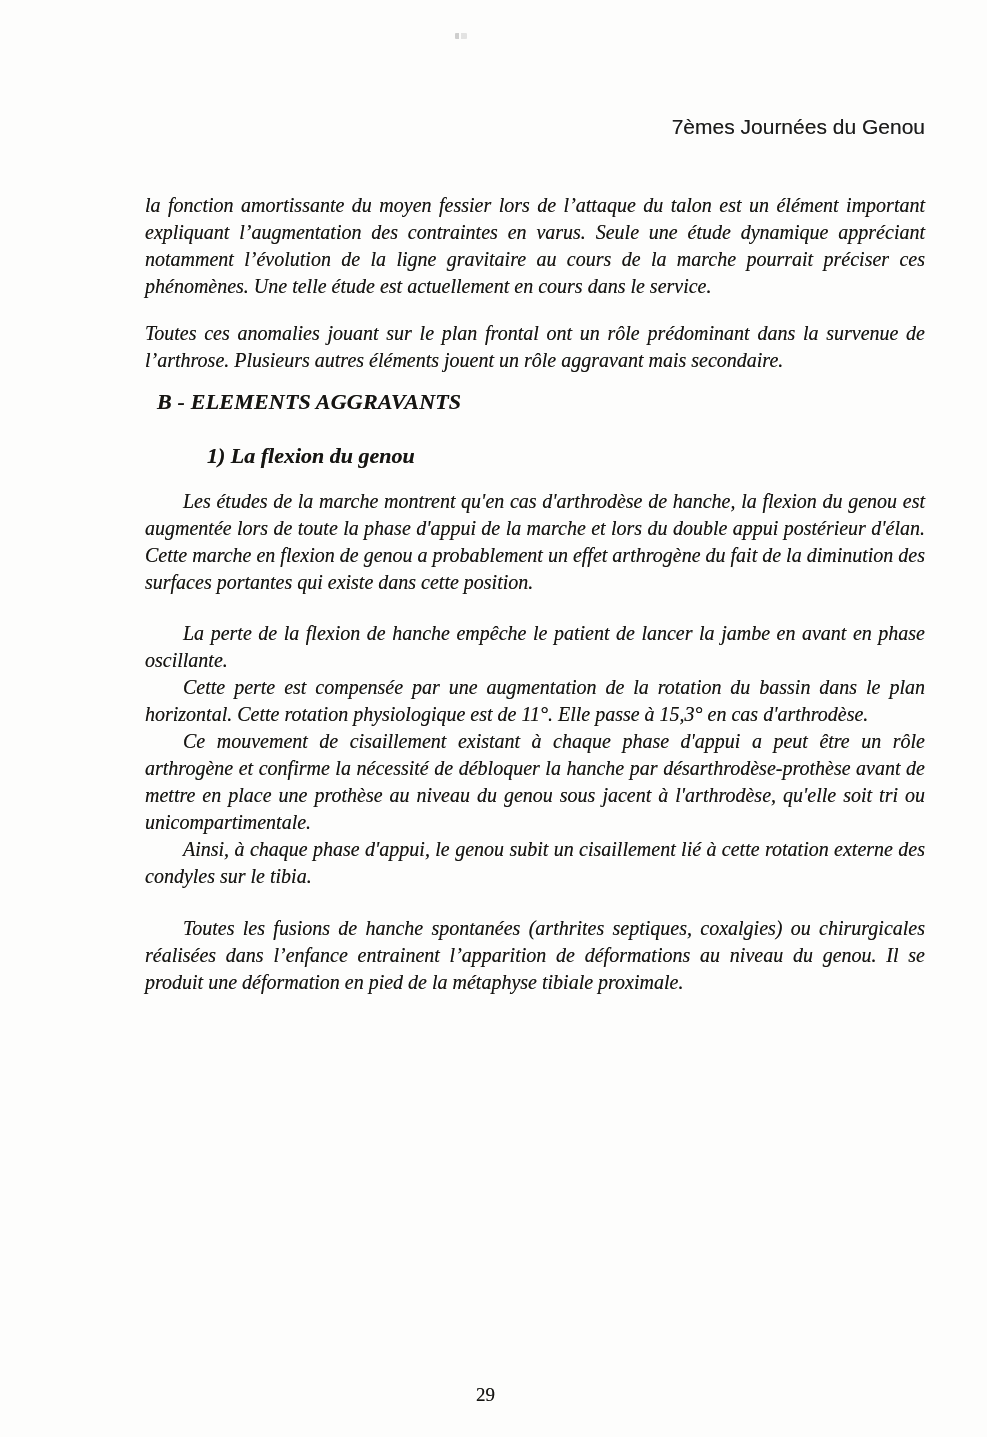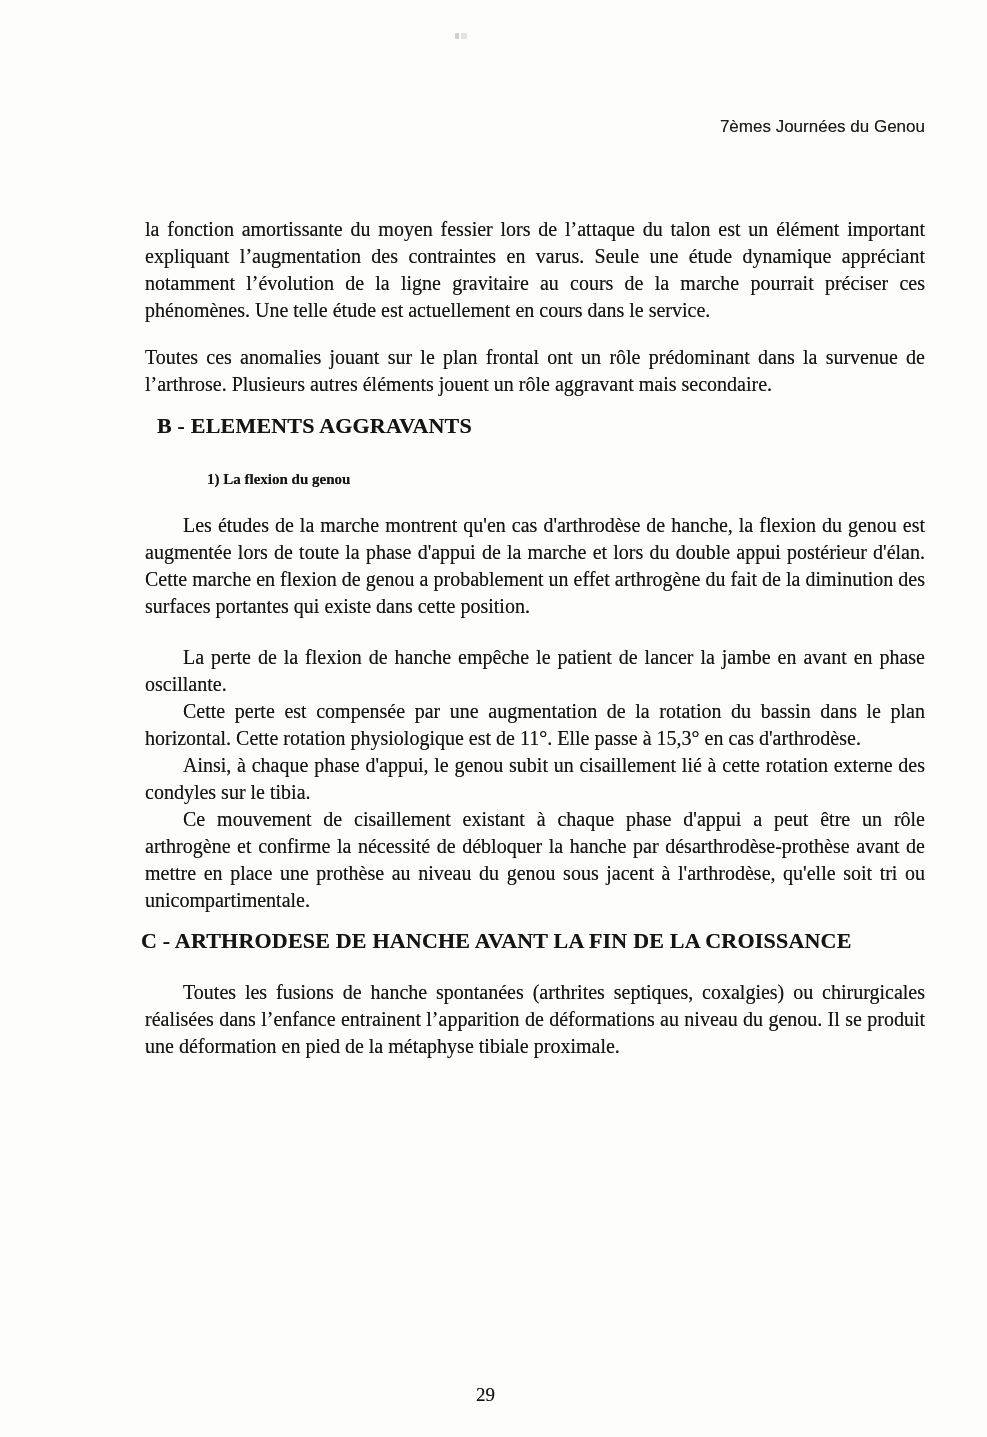"7èmes Journées du Genou" .running-header { font-size: 17px -> 21px }
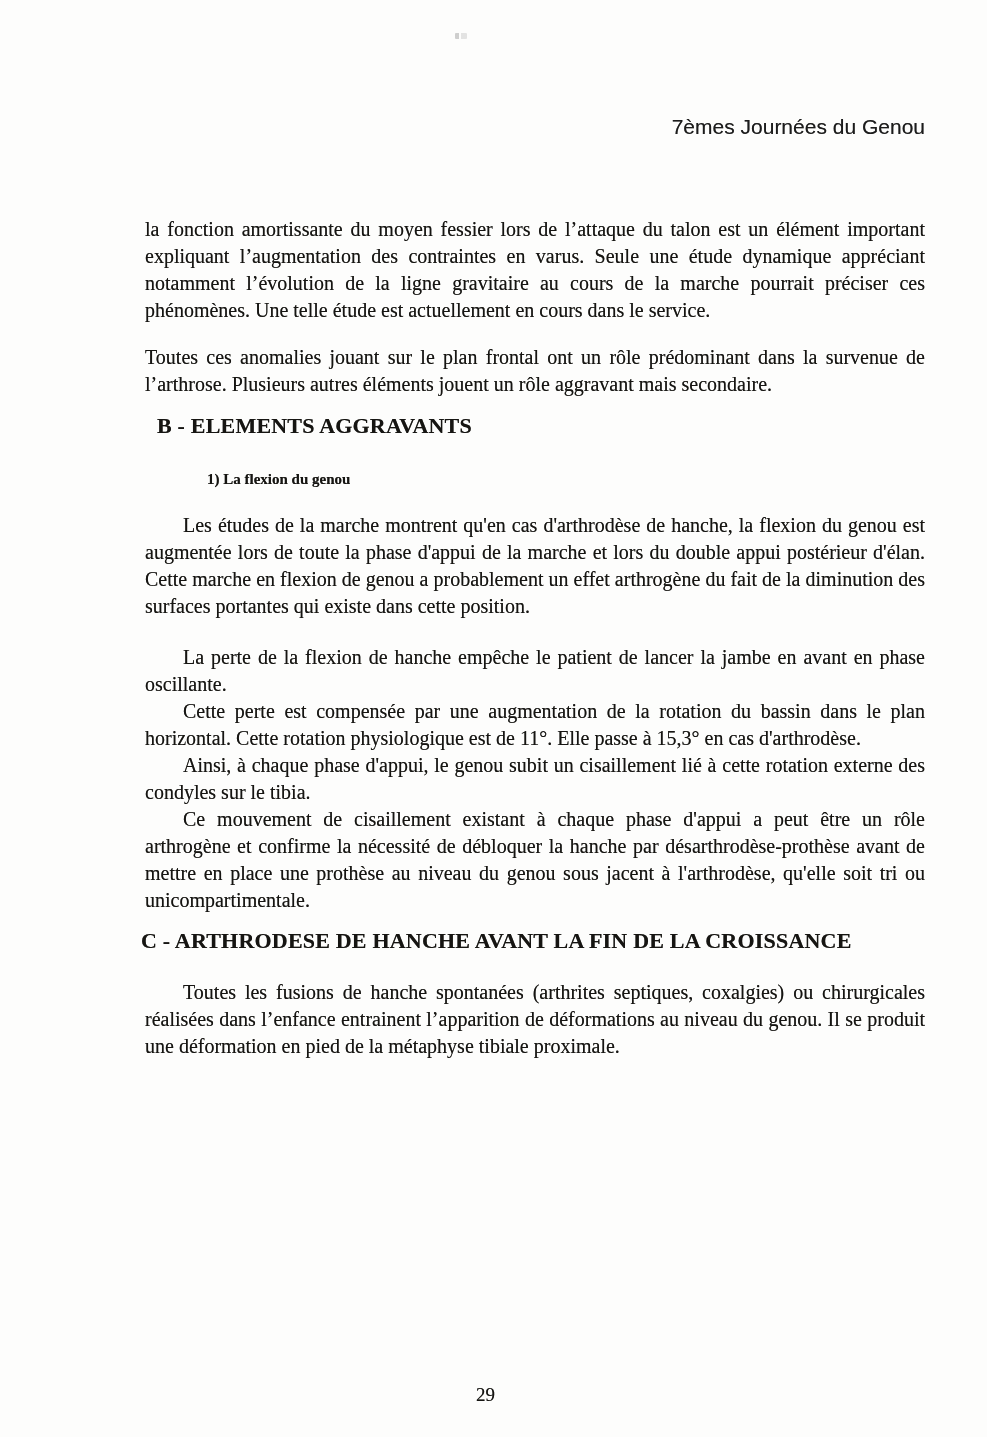"la fonction amortissante du moyen" .text-block { font-style: none -> italic; top: 216px -> 192px }
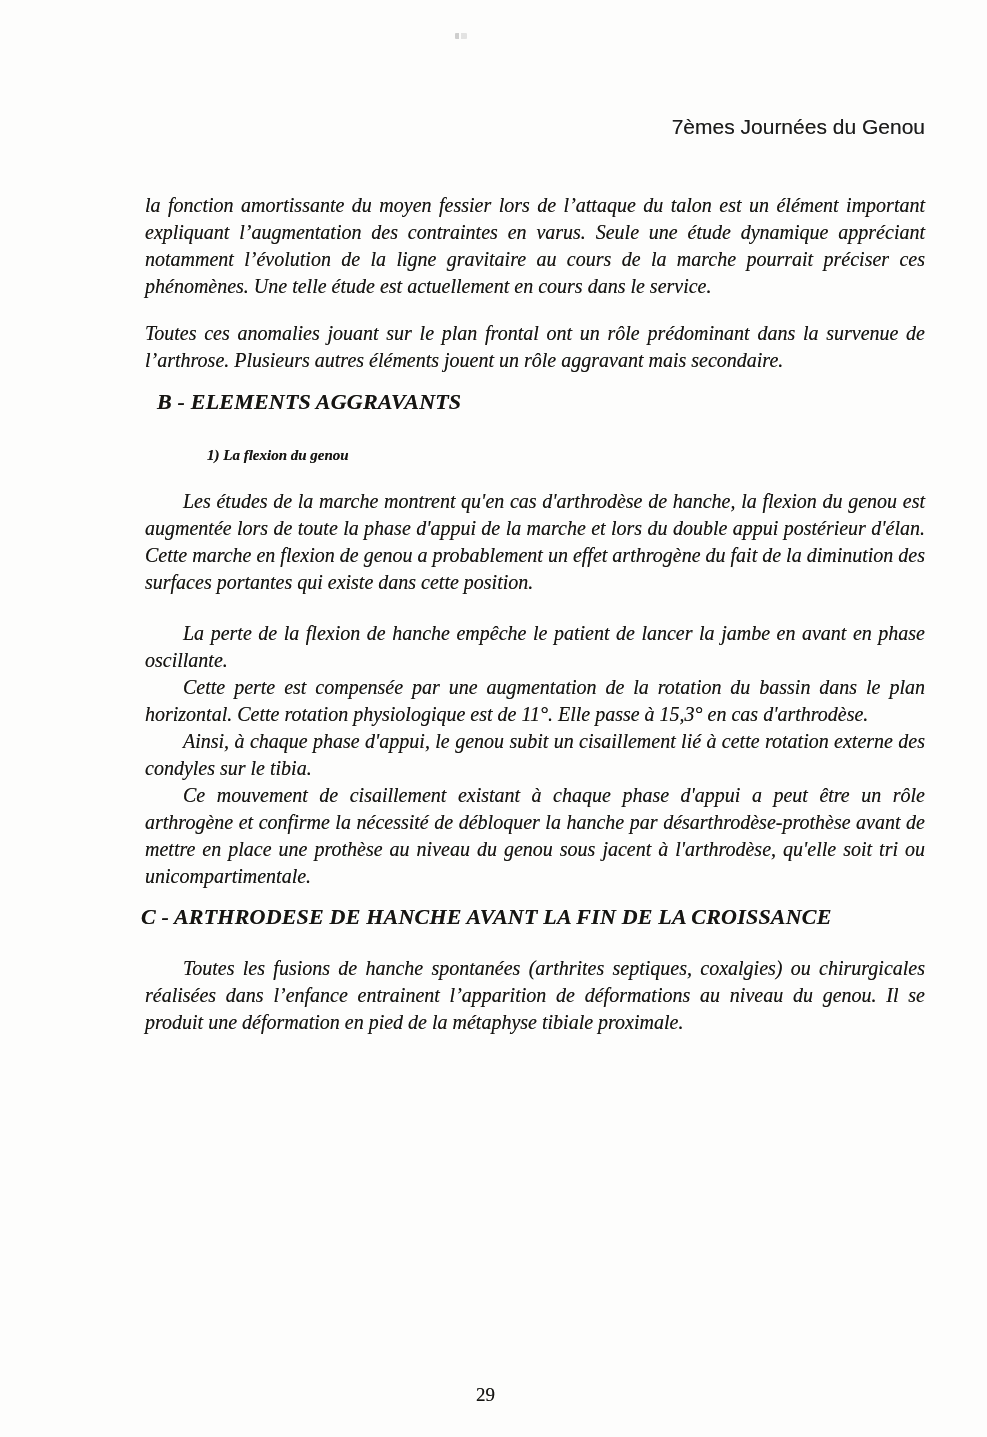"1) La flexion du genou" h3.subheading { font-size: 15px -> 22px }
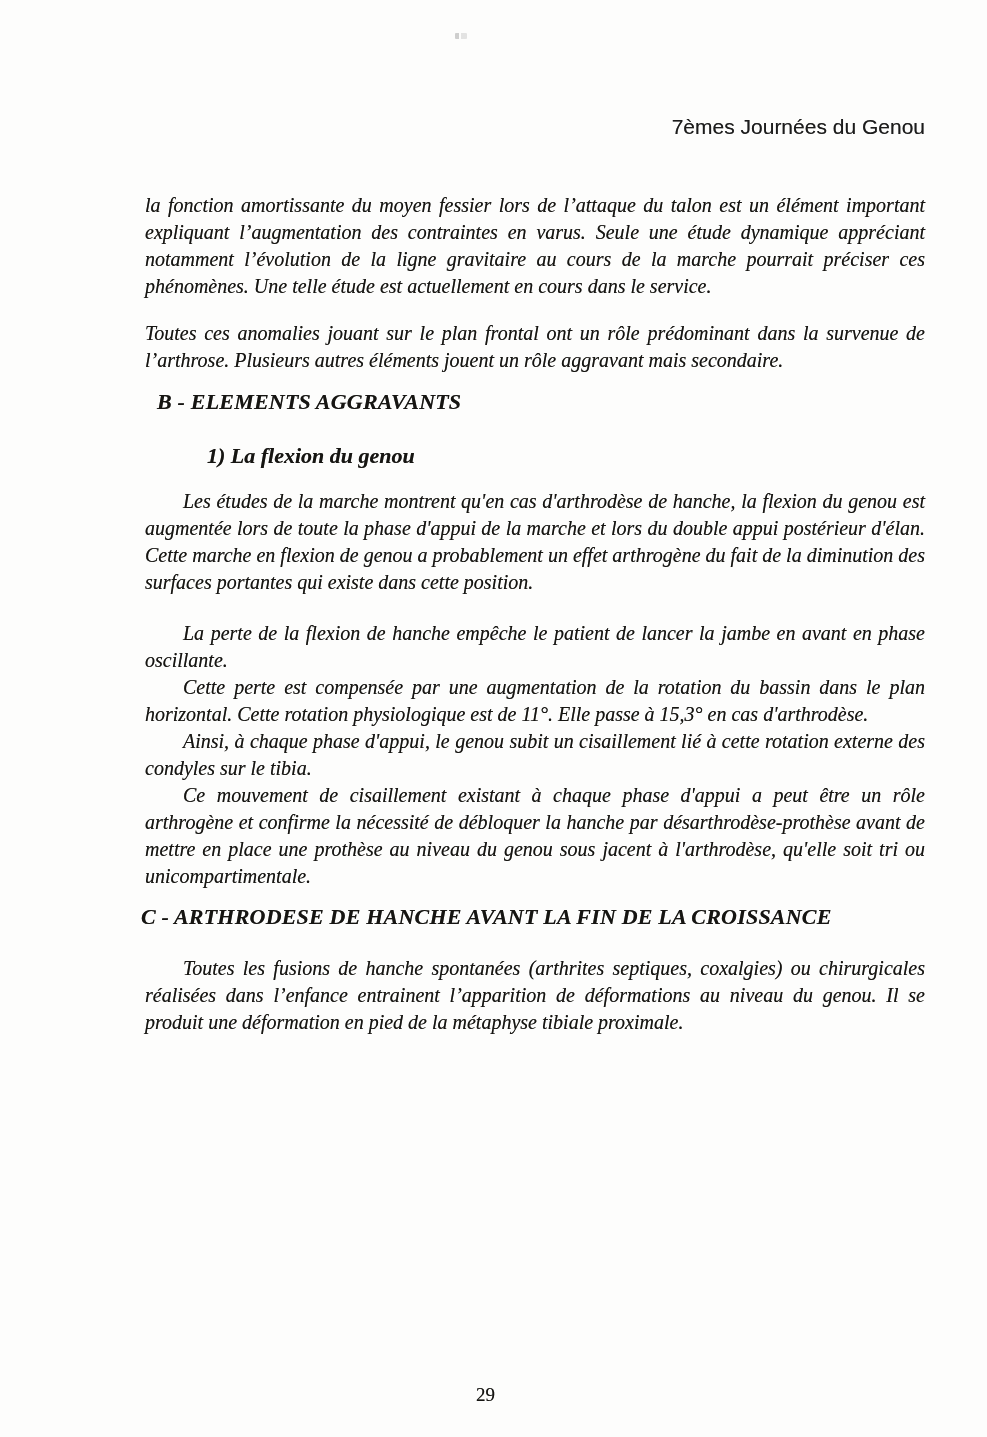"Ainsi, à chaque phase d'appui," p.indented { order: before "Ce mouvement de cisaillement existant" -> after "Ce mouvement de cisaillement existant" }
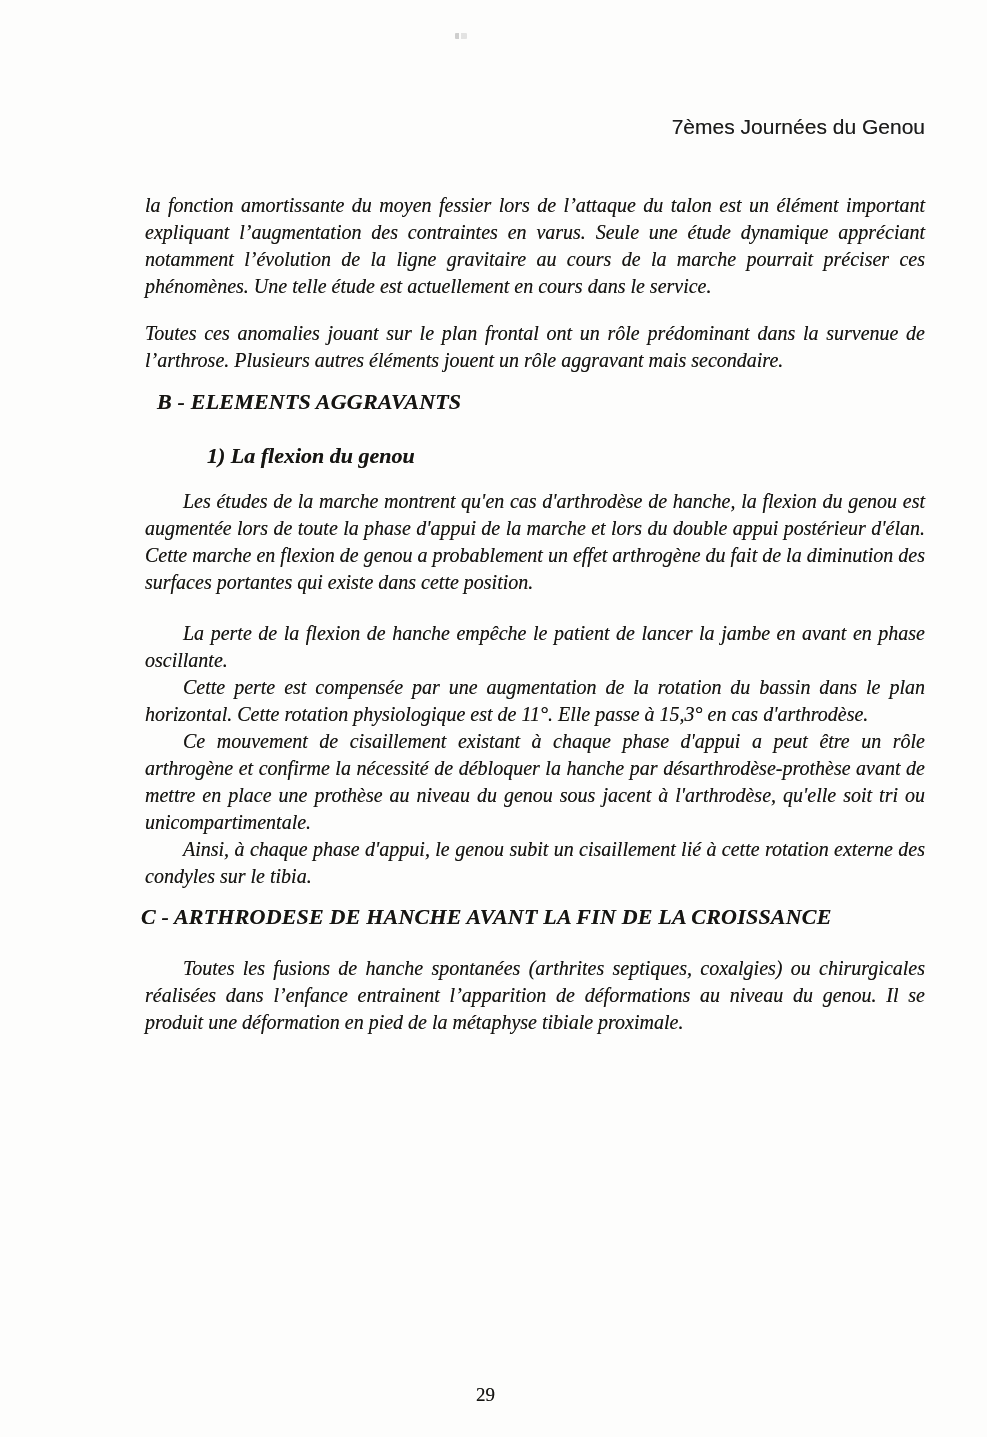"C - ARTHRODESE DE HANCHE" h2.heading { html: <h2>C - ARTHRODESE DE HANCHE AVANT LA FIN DE LA CROISSANCE</h2> -> none }
